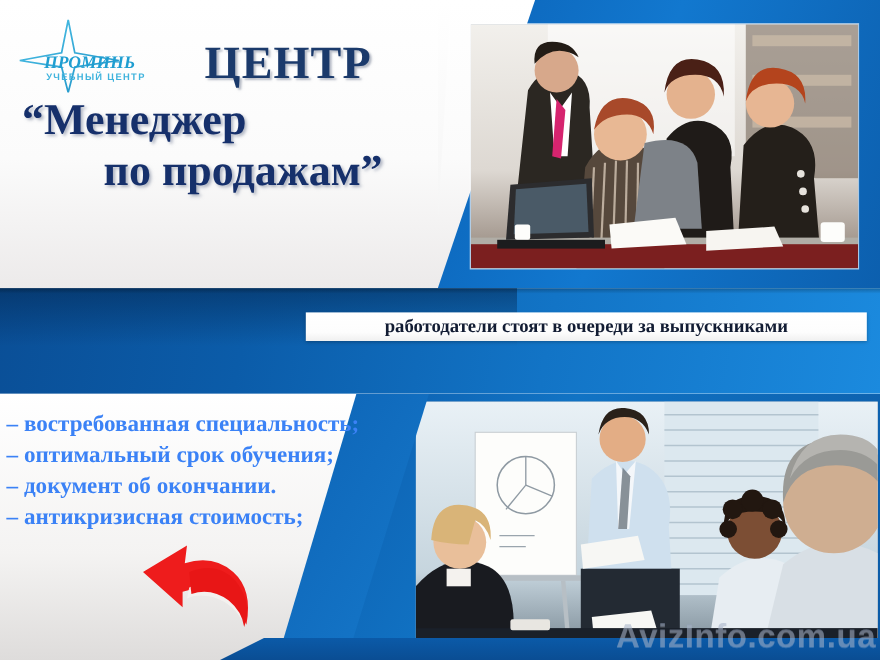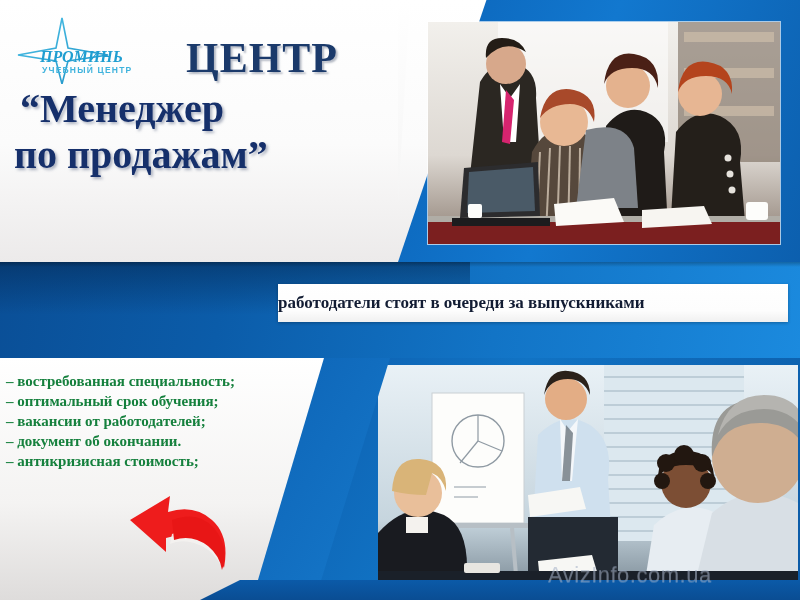"по продажам”" .title-l2 { text-align: left -> center }
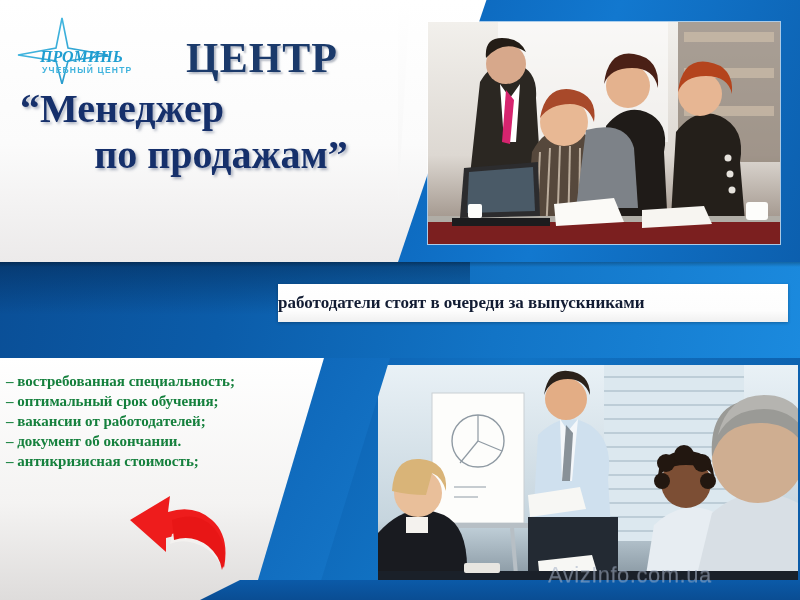"работодатели стоят в очереди за" .label-box { height: 38px -> 26px; justify-content: none -> center }
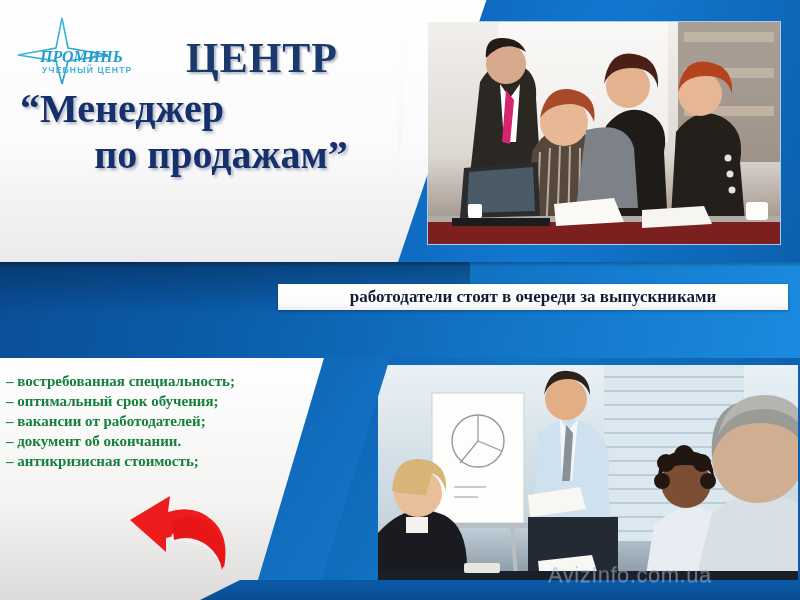"– востребованная специальность;" .bullets { color: #15803d -> #3b82f6; font-size: 15px -> 21px }
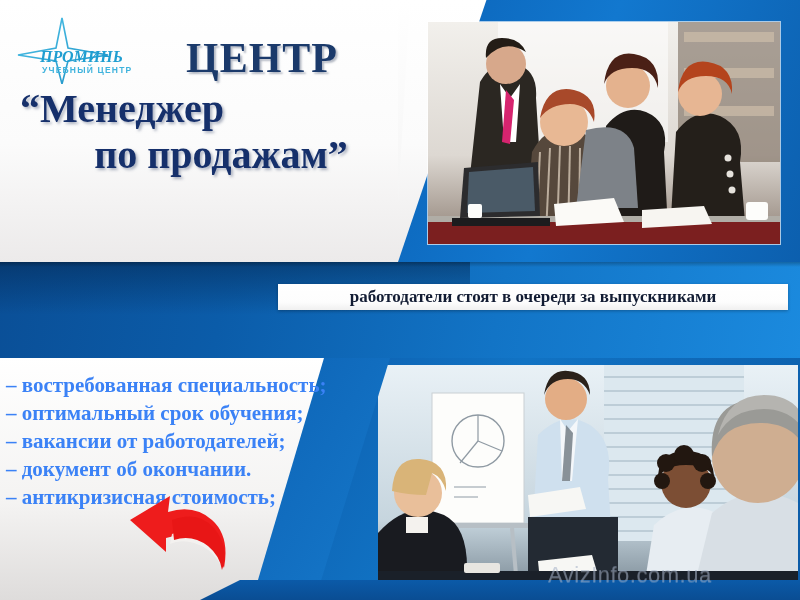"– вакансии от работодателей;" div { html: <div>– вакансии от работодателей;</div> -> none }
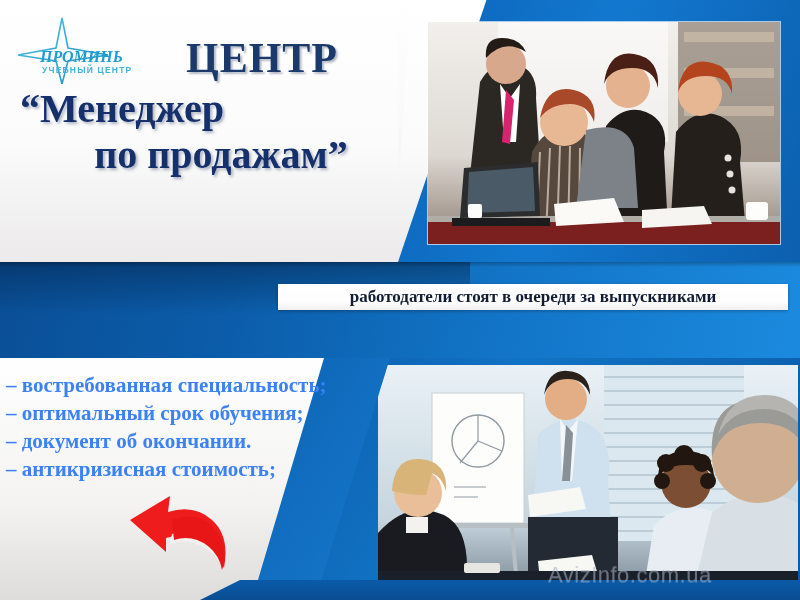"AvizInfo.com.ua" .watermark { font-size: 22px -> 30px; font-weight: normal -> bold; left: 548px -> 560px }
